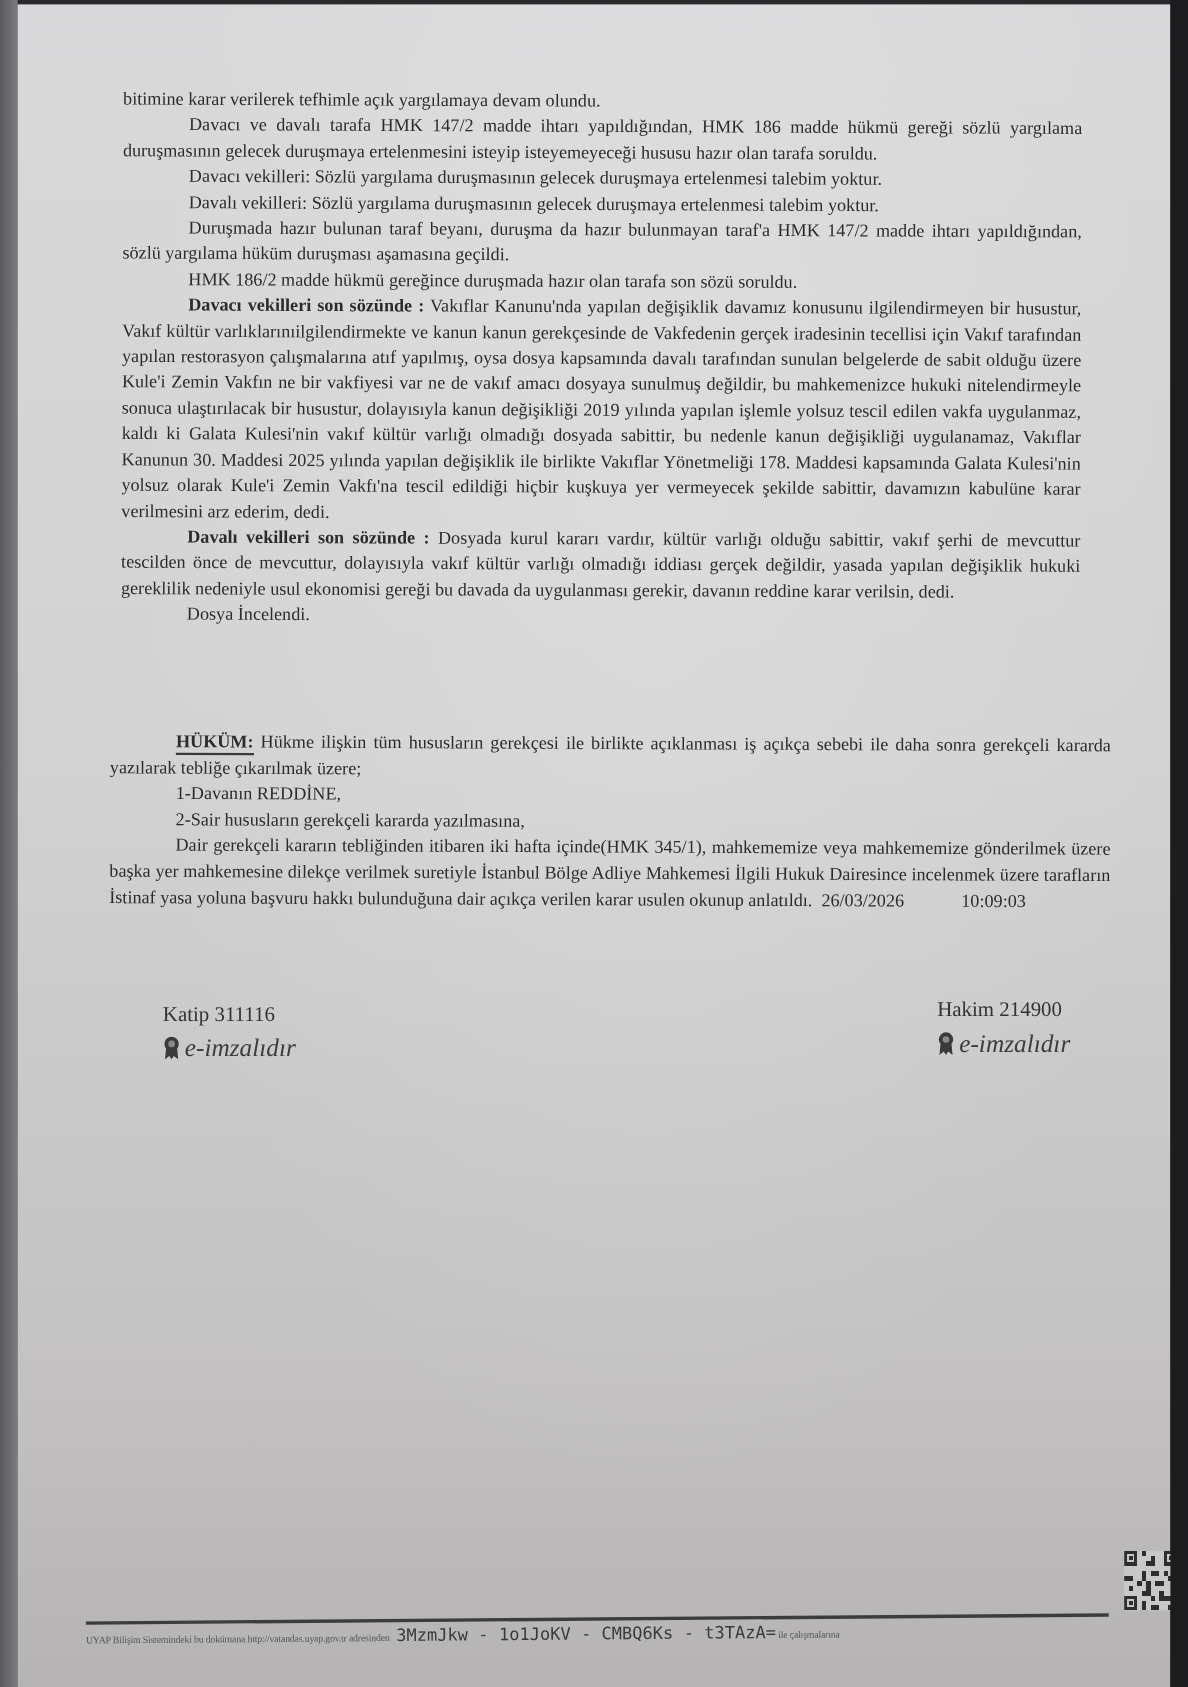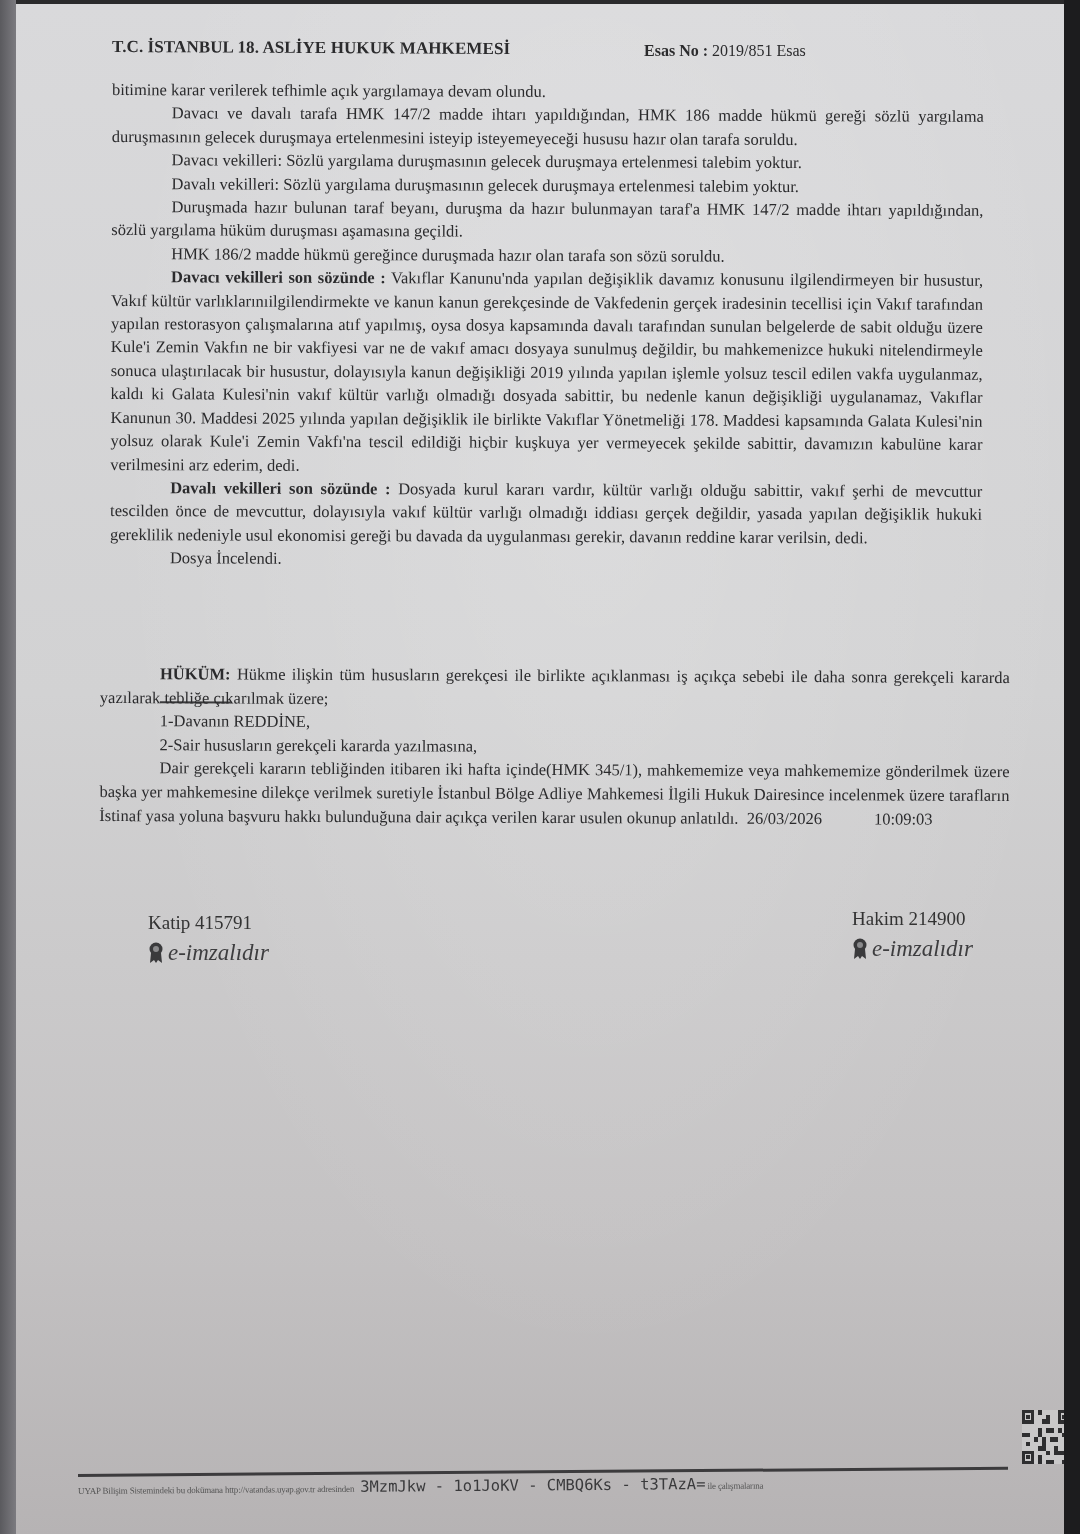"T.C. İSTANBUL 18. ASLİYE HUKUK" div.header { html: <div> <div>T.C. İSTANBUL 18. ASLİYE HUKUK MAHKEMESİ</div> <div> <span>Esas No :</span> <span>2019/851 Esas</span> </div> </div> -> none }
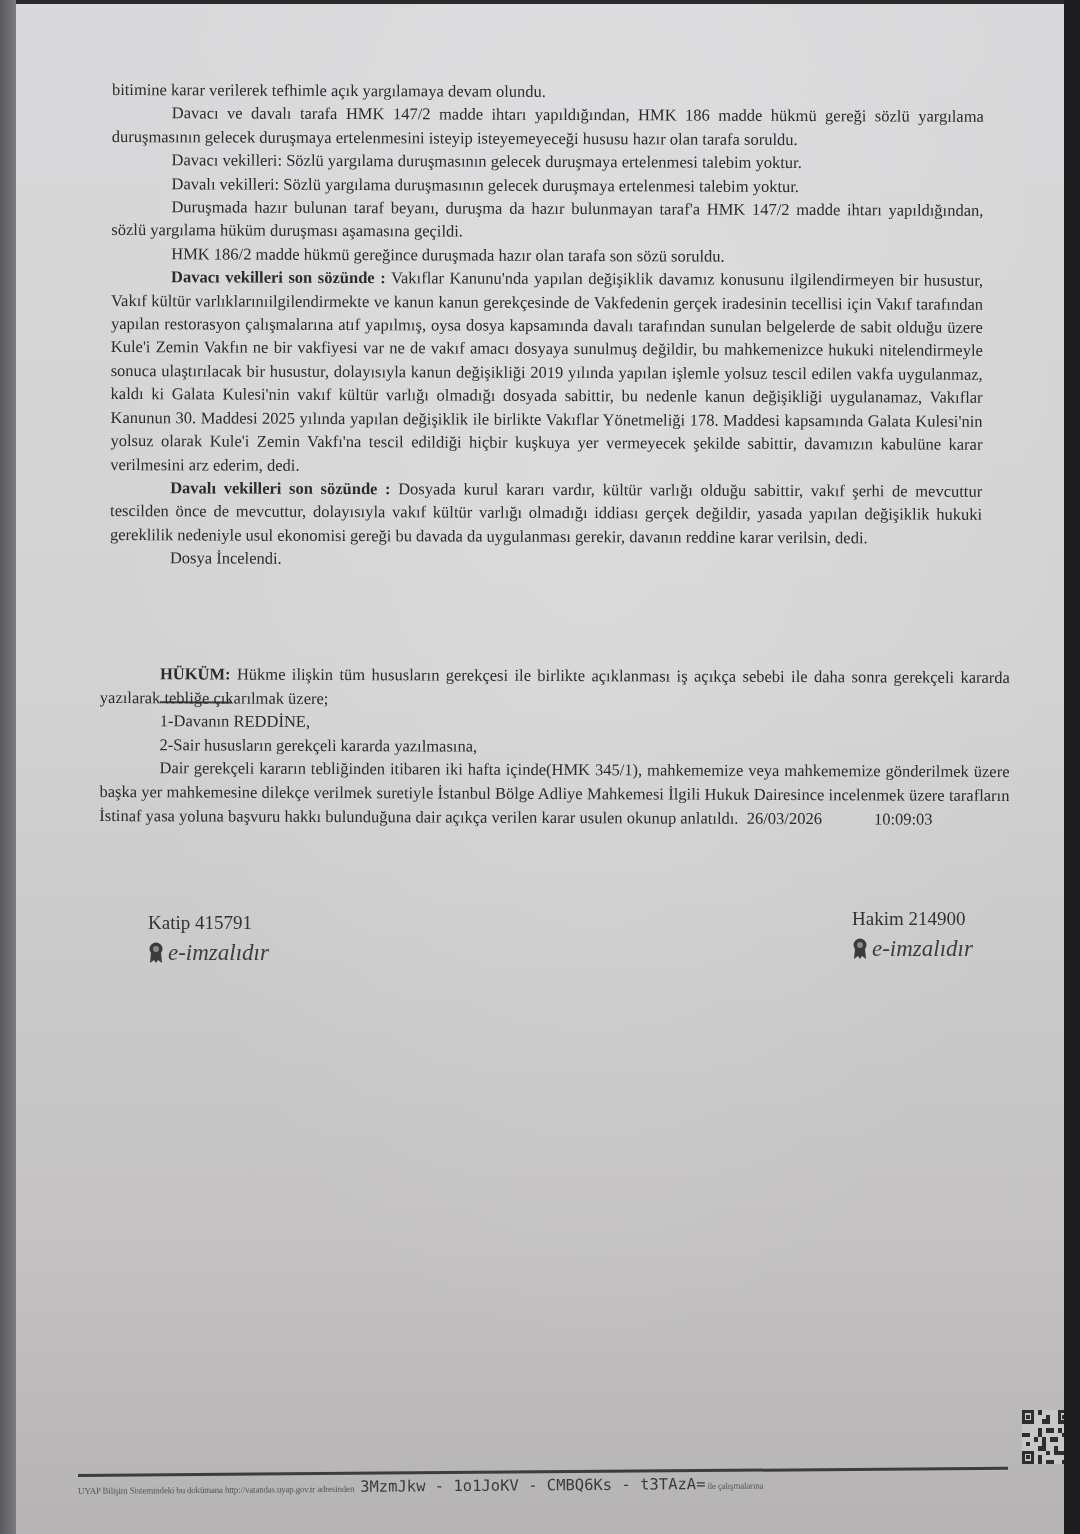"HÜKÜM:" .hukum-label { padding-bottom: 18px -> 1px }
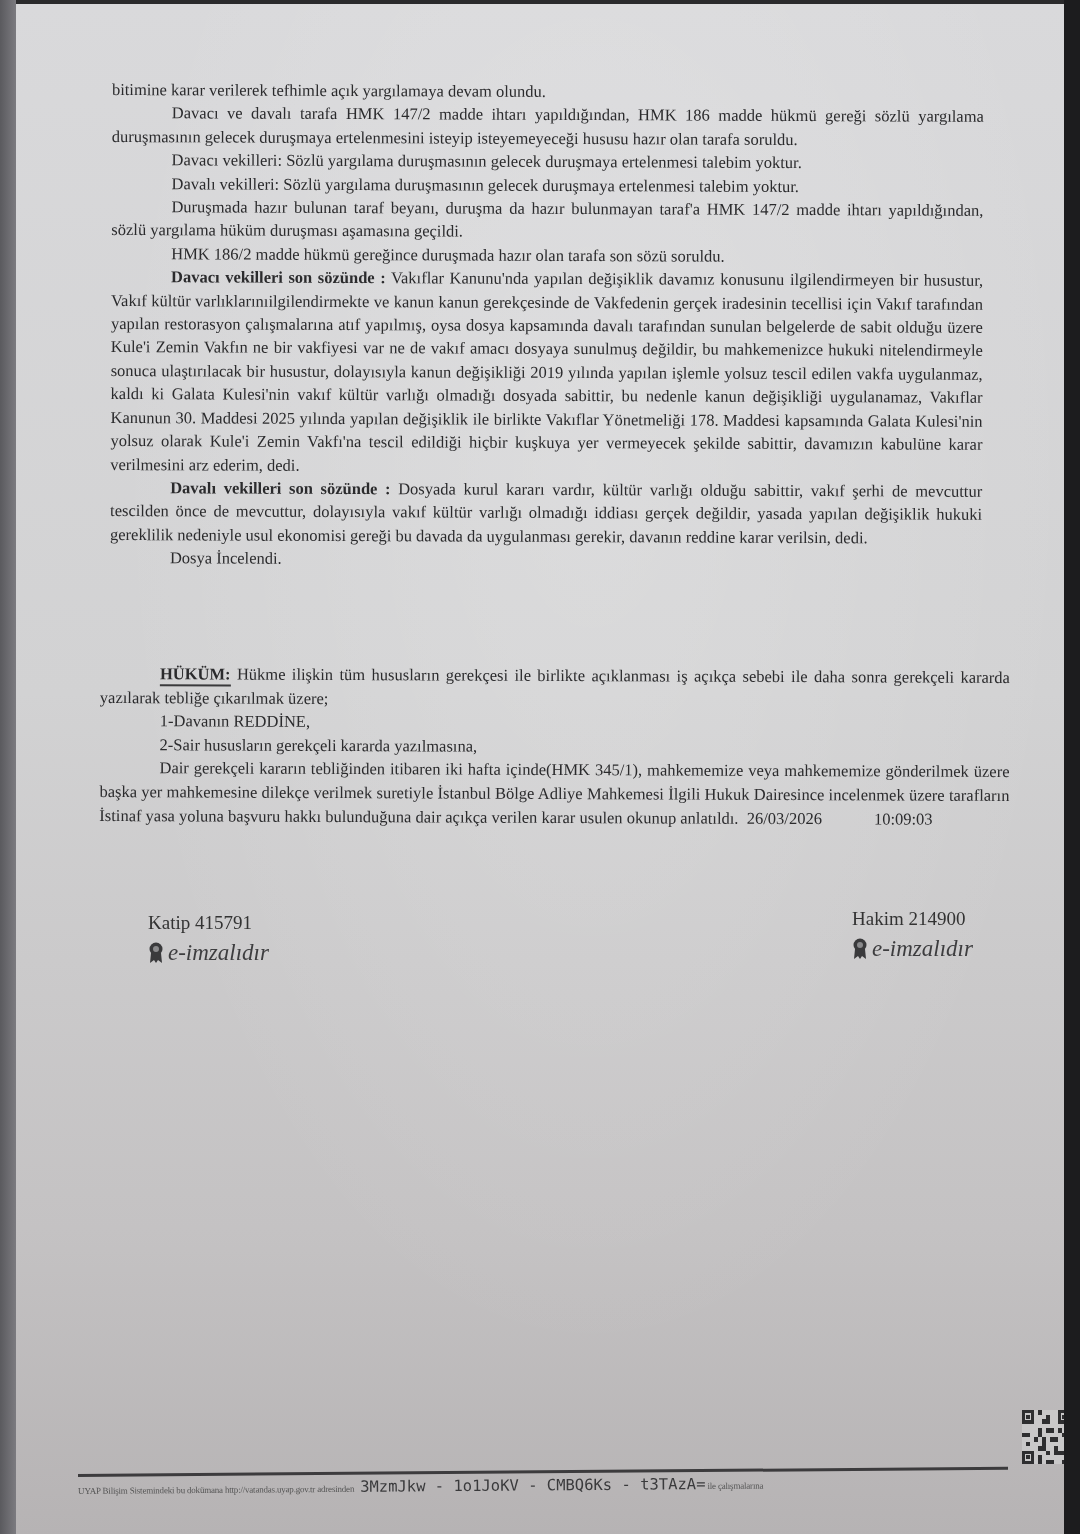"Katip 415791" span.role { text: 415791 -> 311116 }
